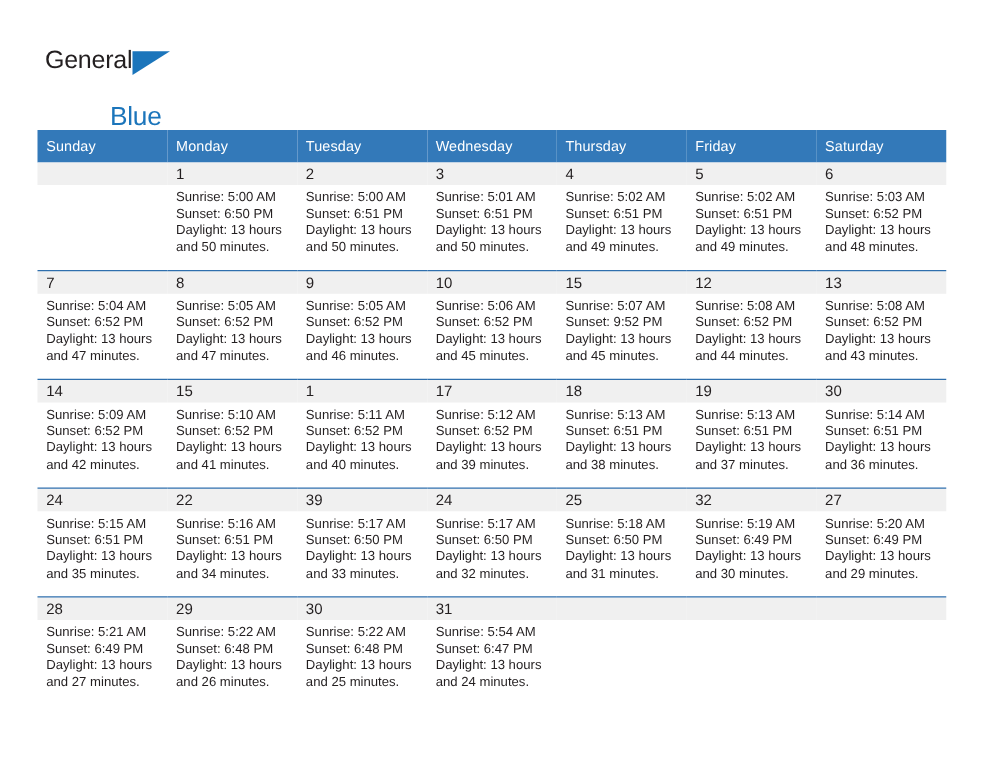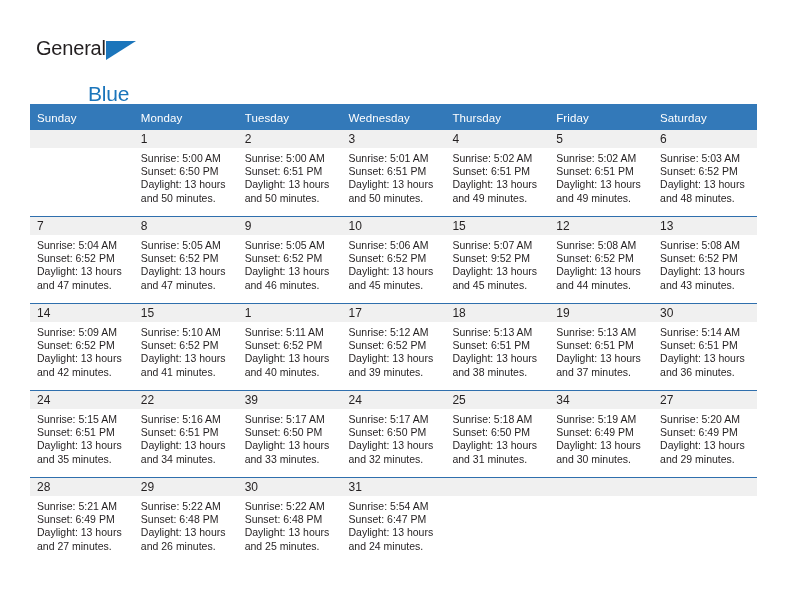"34" div.daynum { text: 34 -> 32 }
